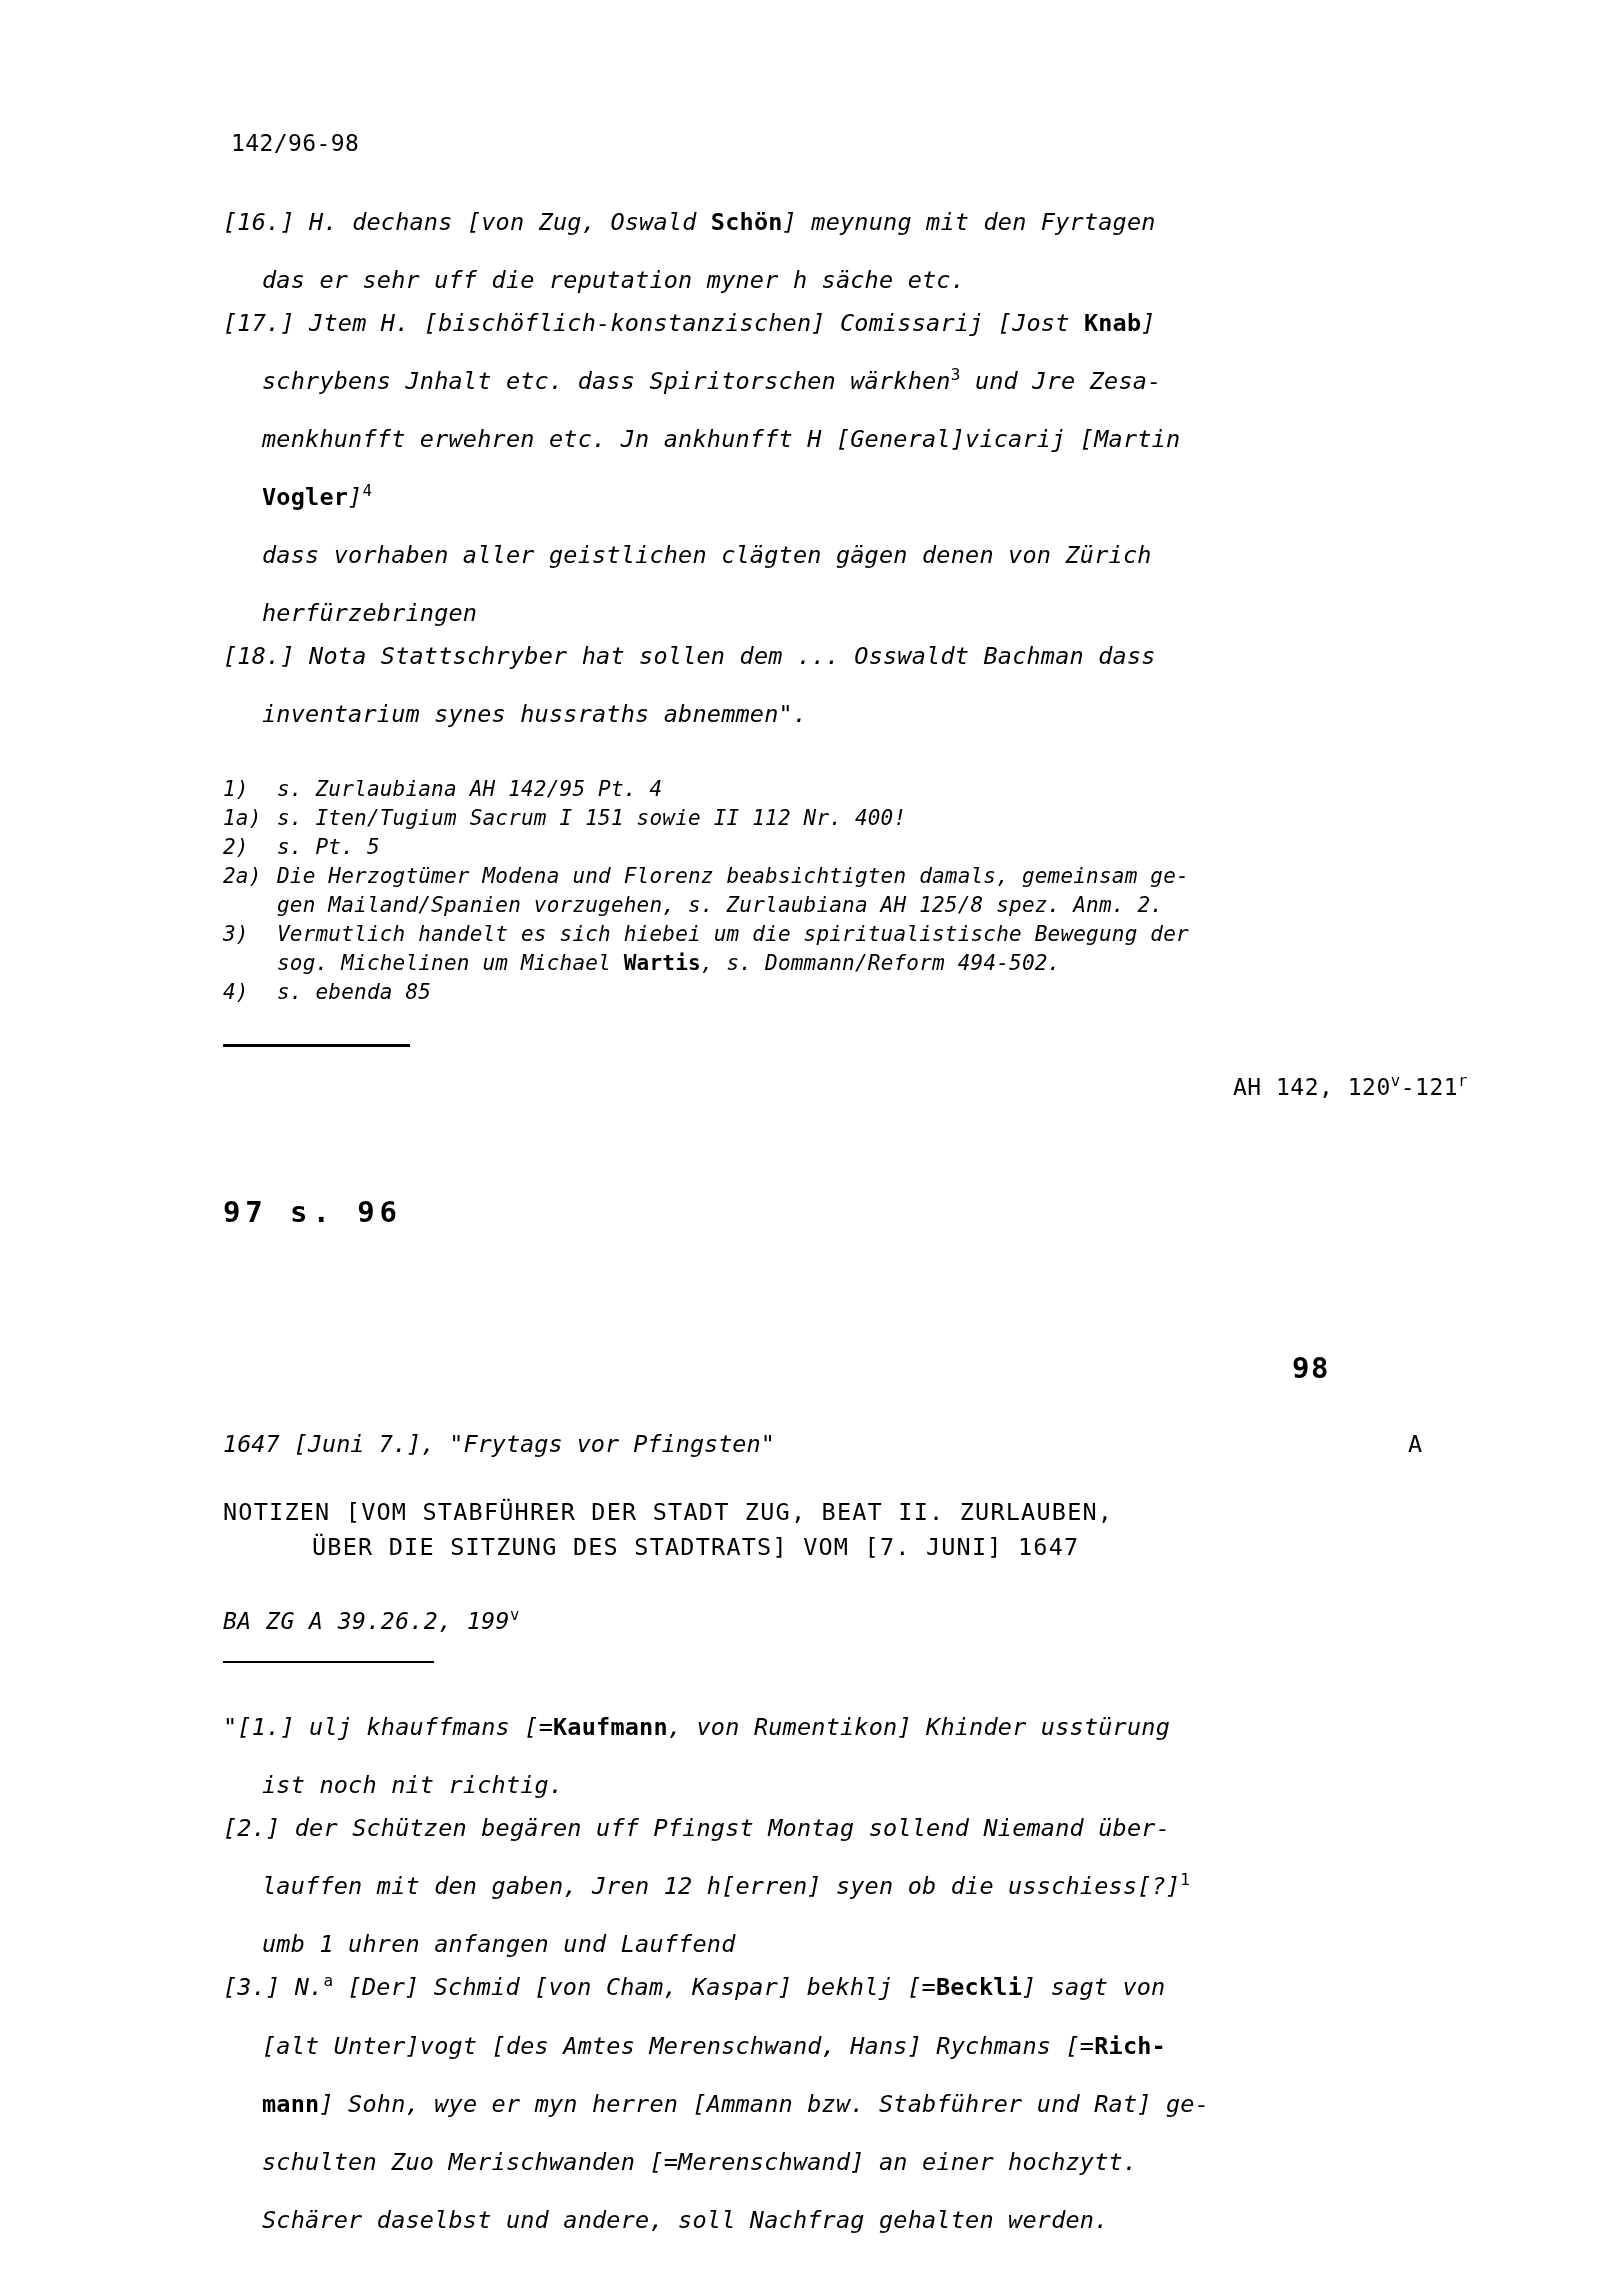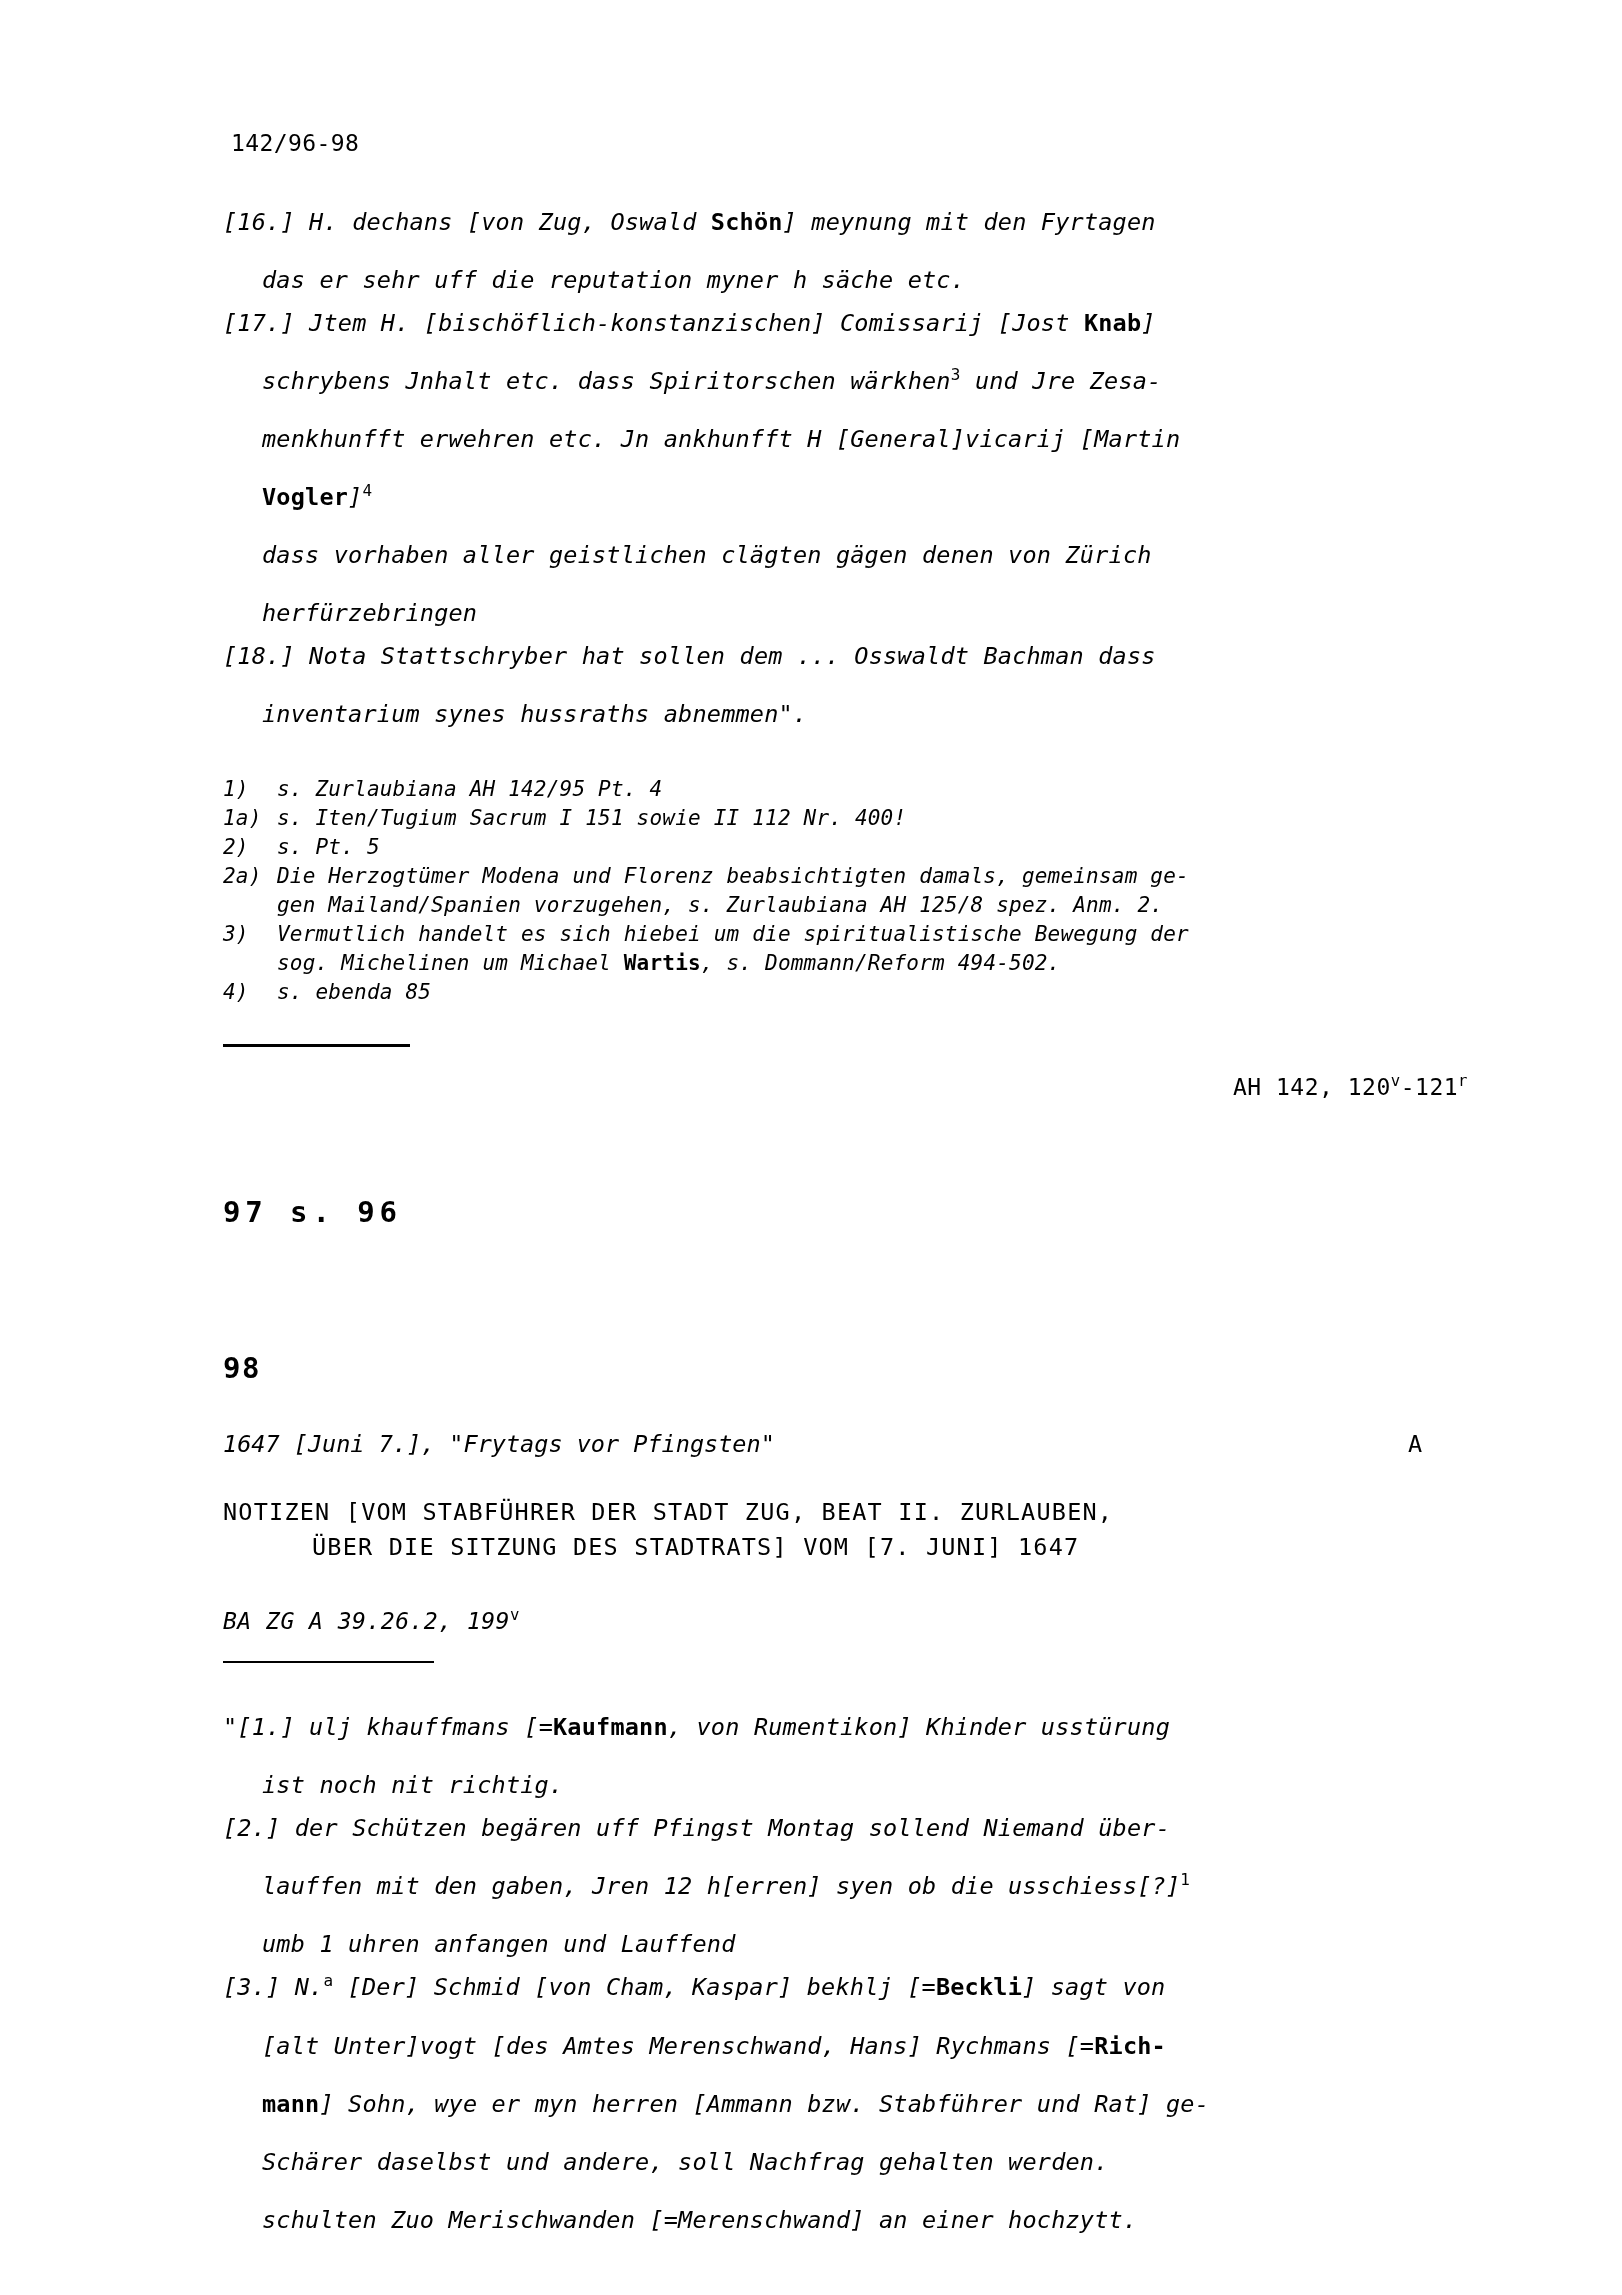"98" .doc-number { text-align: left -> right }
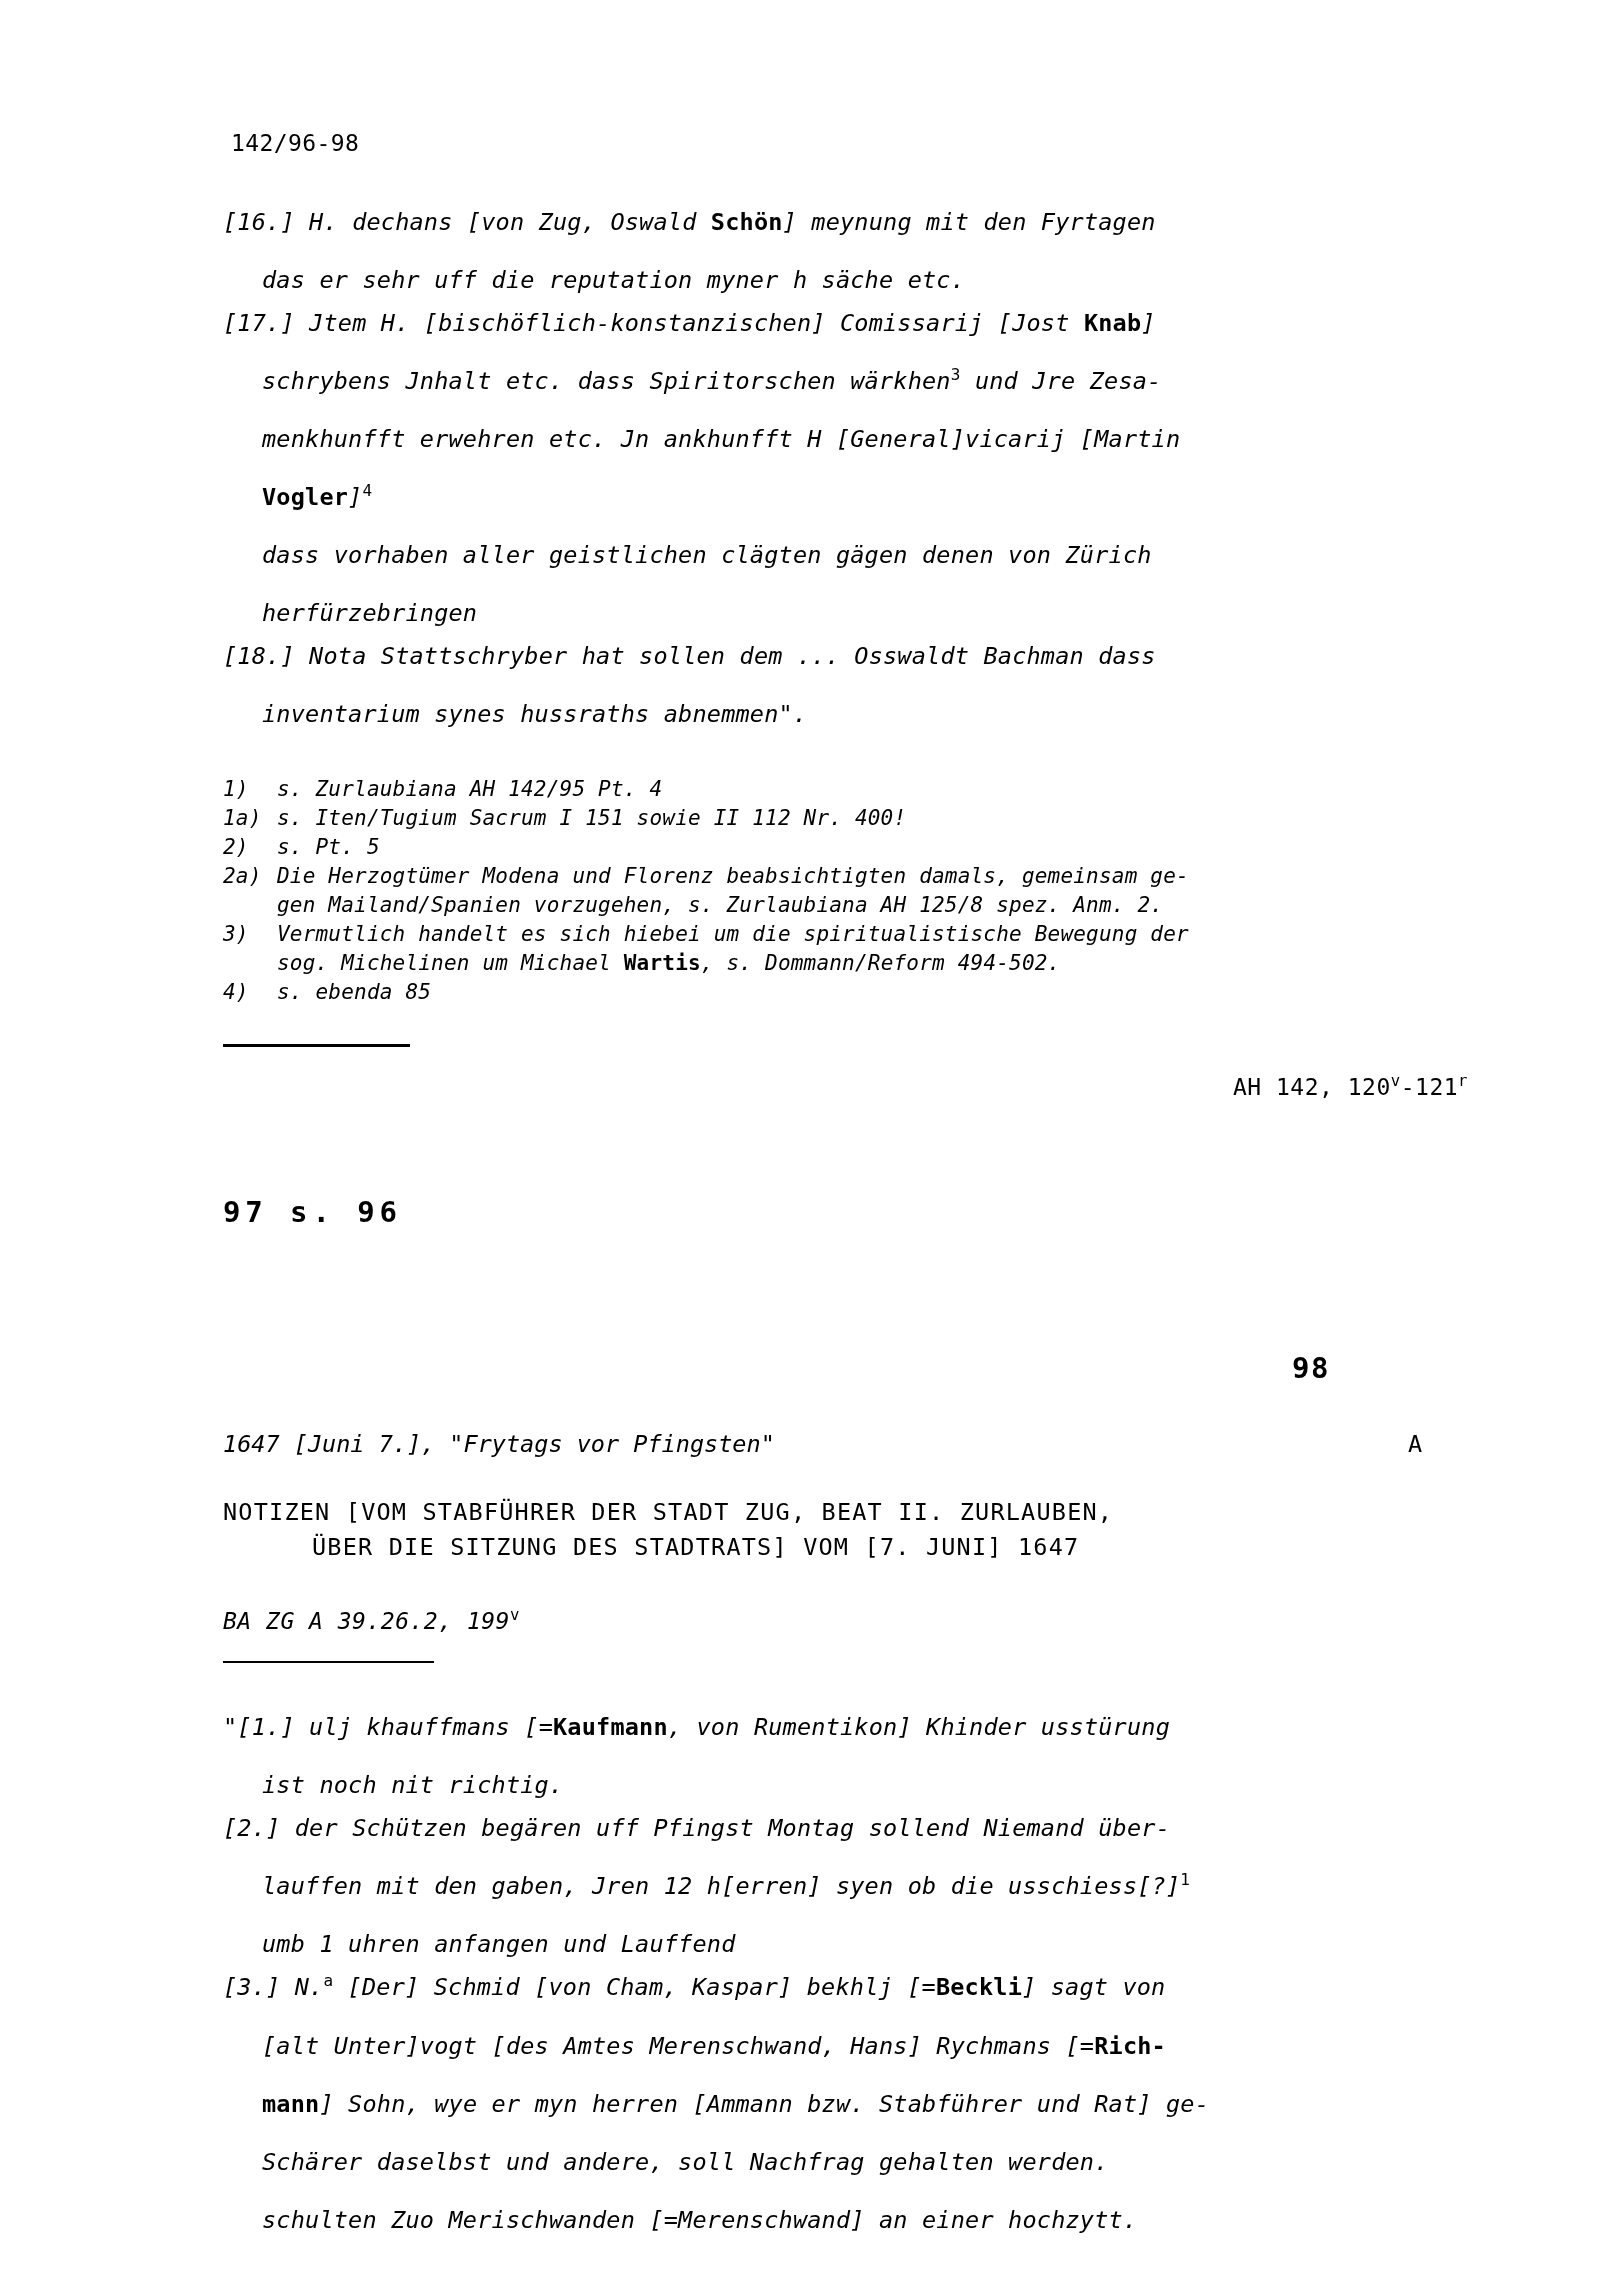"Schärer daselbst und andere, soll" div.entry { order: before "schulten Zuo Merischwanden" -> after "schulten Zuo Merischwanden" }
